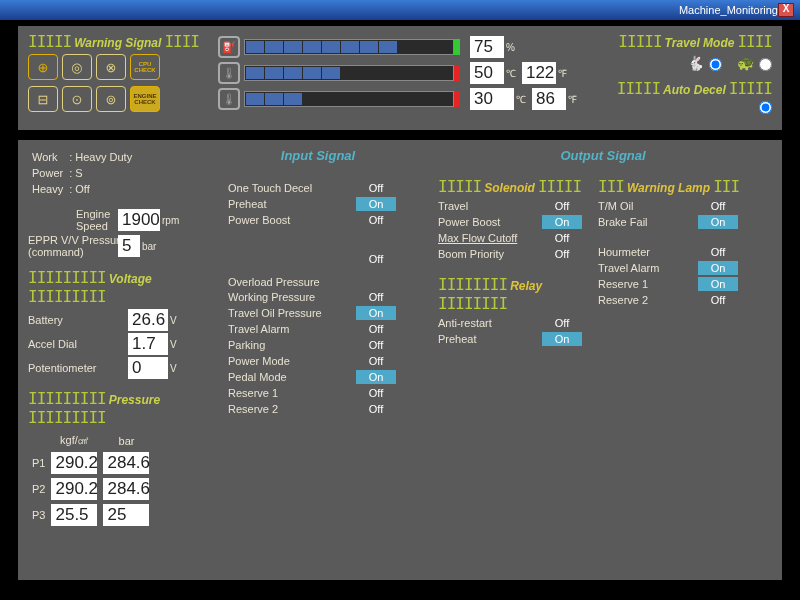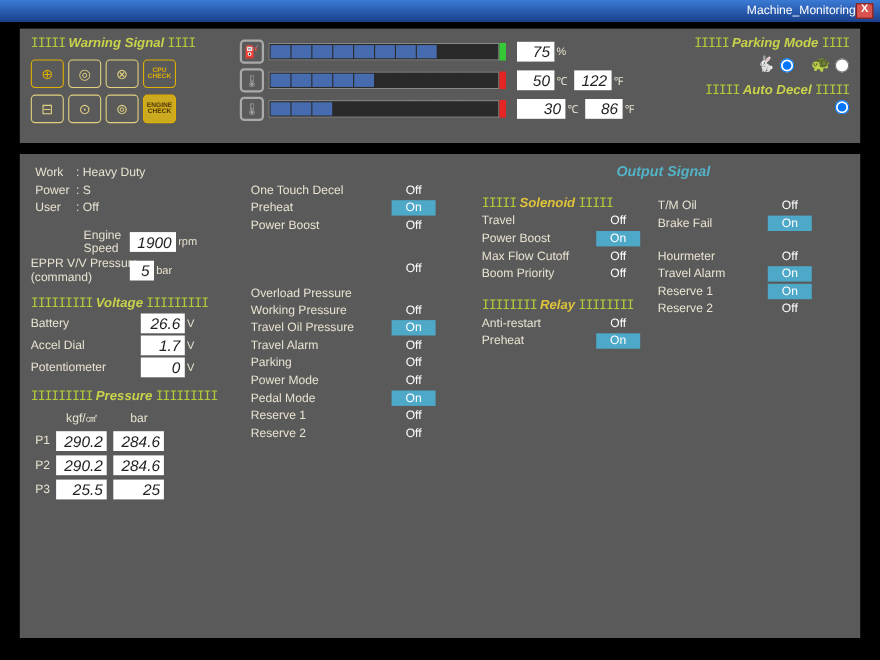"IIIII" .hashes { font-size: 12px -> 16px }
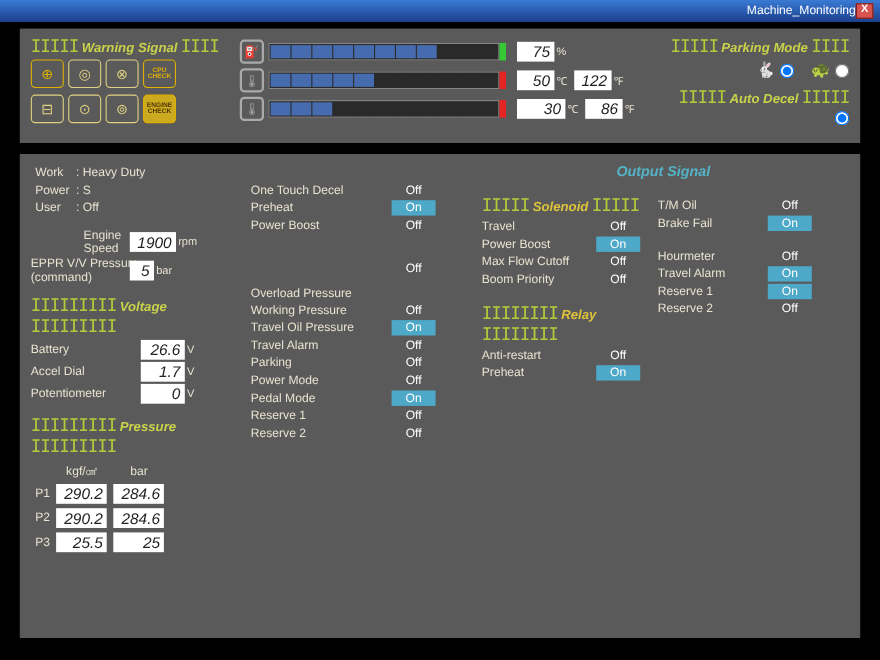"75" .val-box { font-size: 14px -> 17px; font-style: italic -> none; text-align: right -> none }
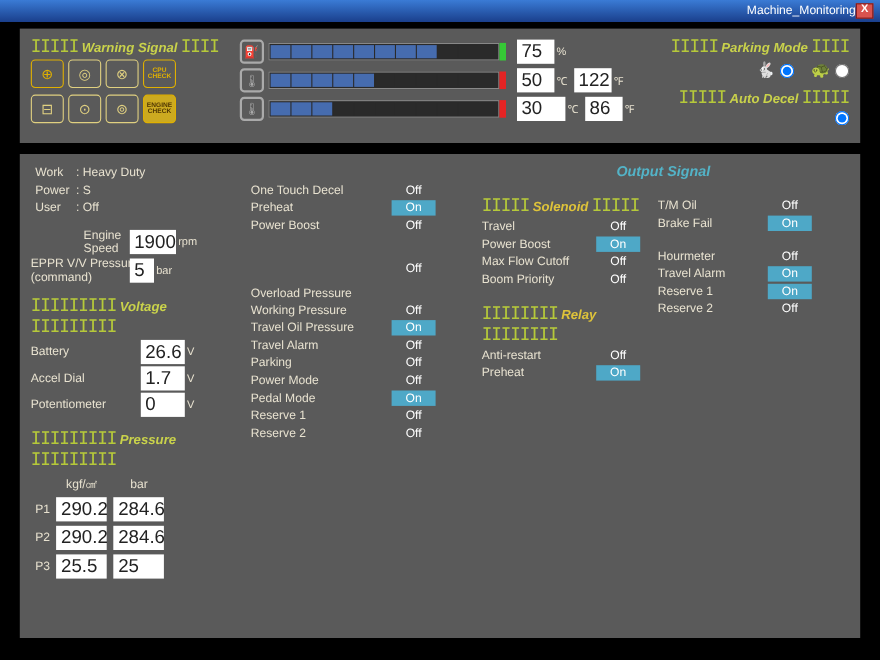"Parking Mode" span.sec-label { text: Parking -> Travel }
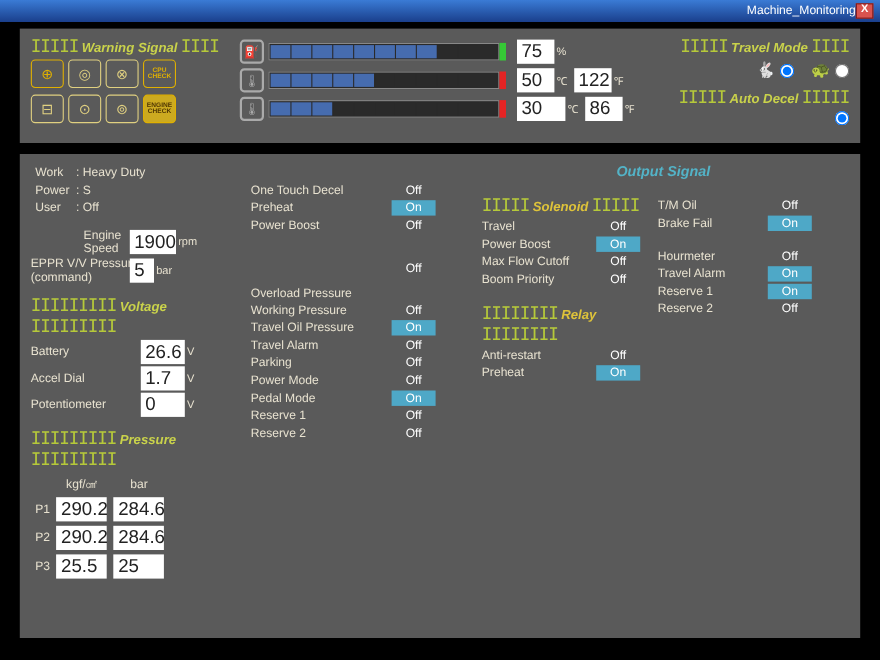"Input Signal" div.sec-label-blue { html: none -> <div>Input Signal</div> }
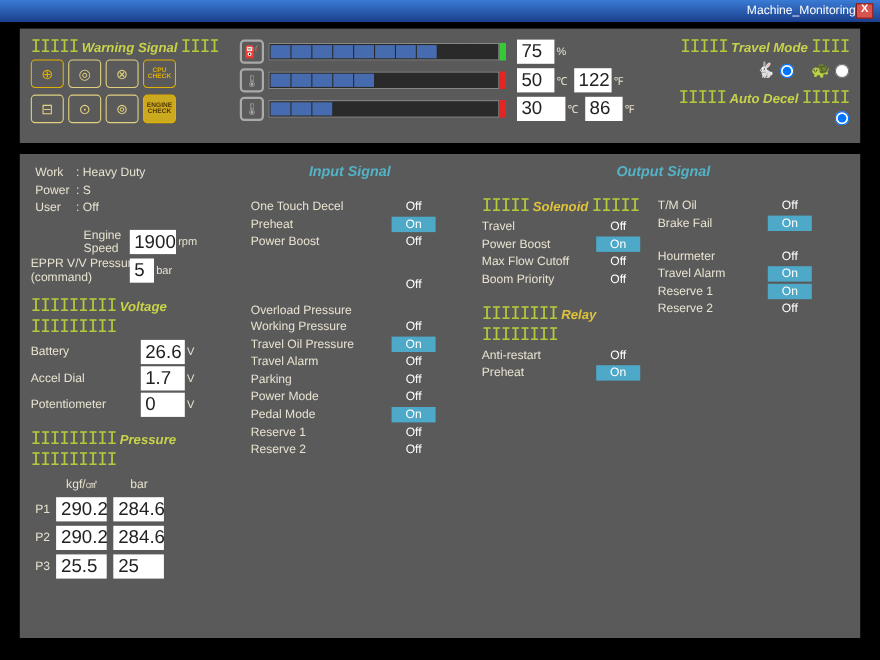"User" td { text: User -> Heavy }
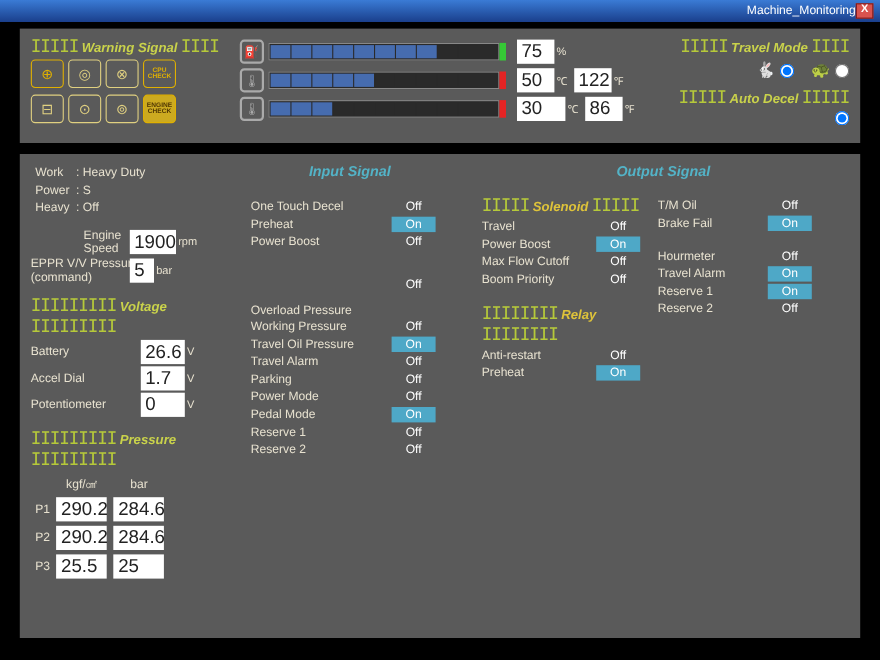"III Warning Lamp III" div { html: none -> <div><span>III</span> <span>Warning Lamp</span> <span>III</span></div> }
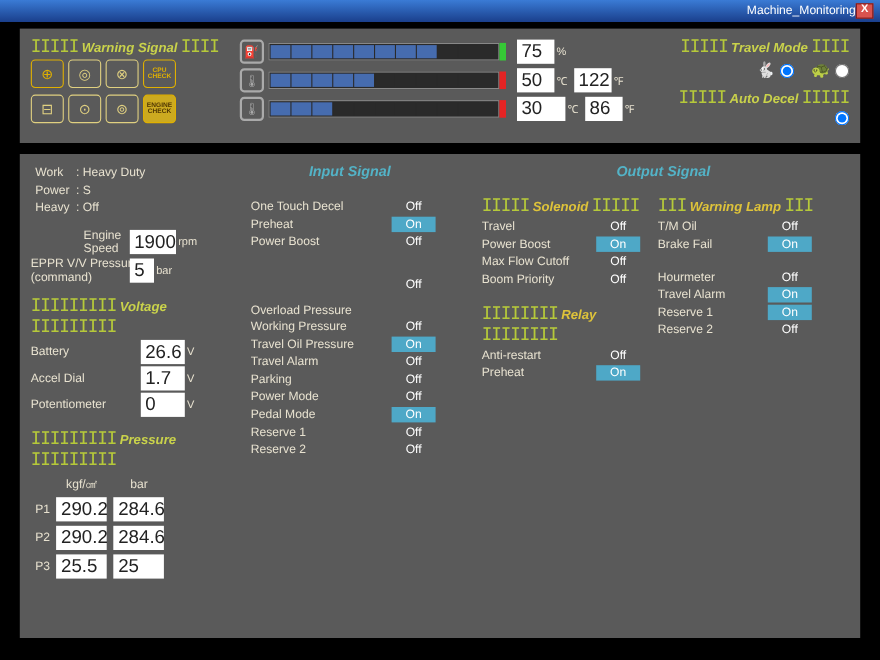"Max Flow Cutoff" span { text-decoration: none -> underline }
